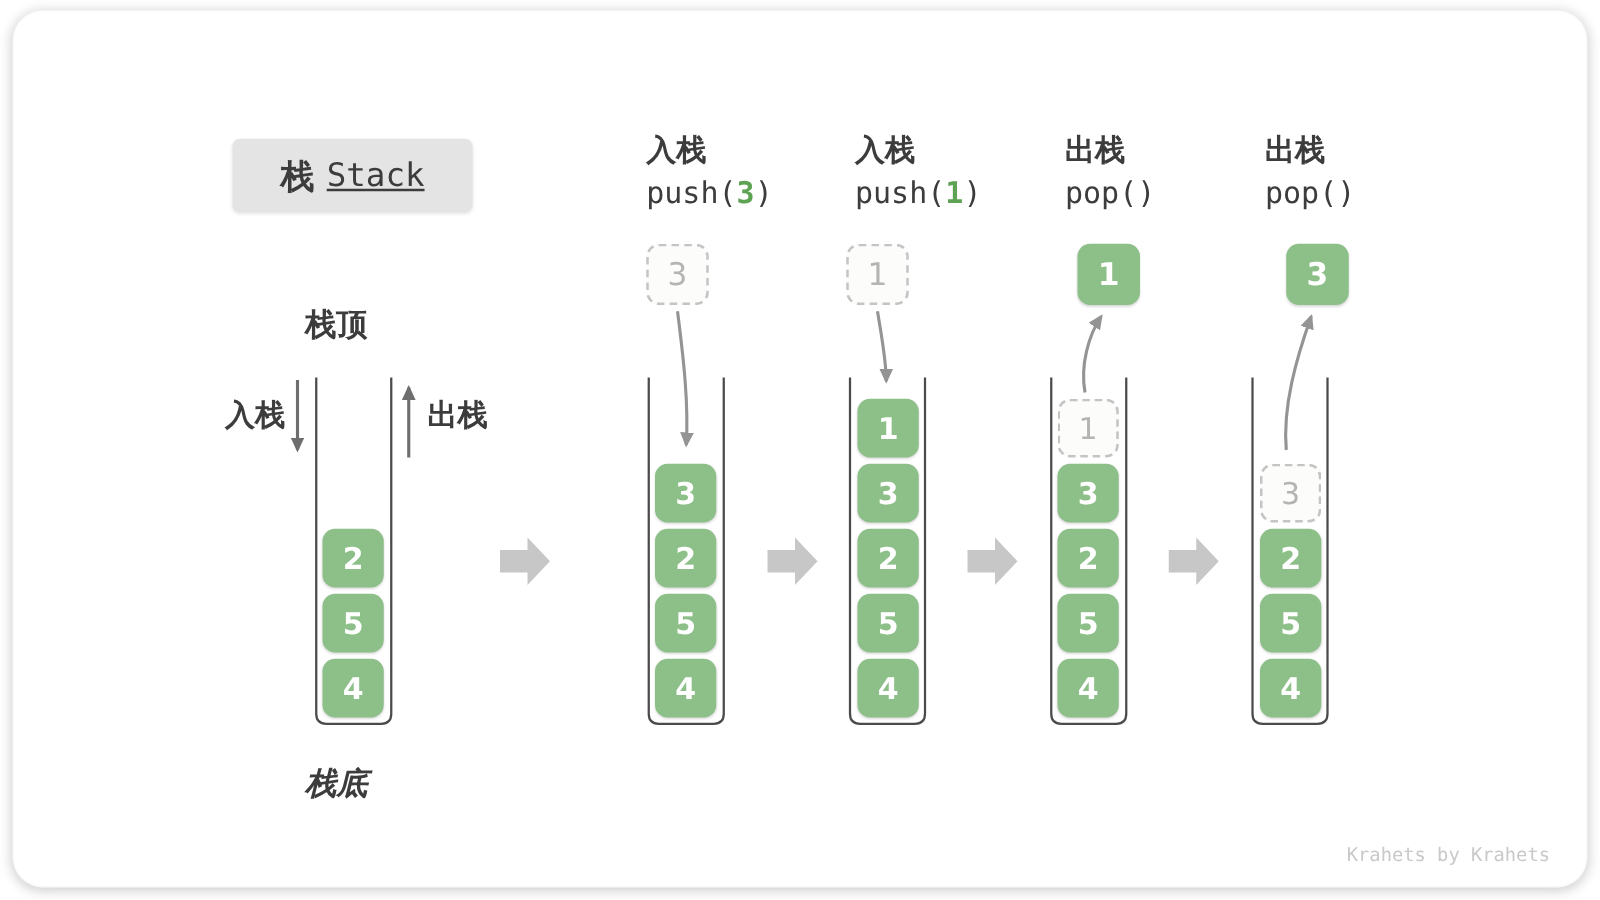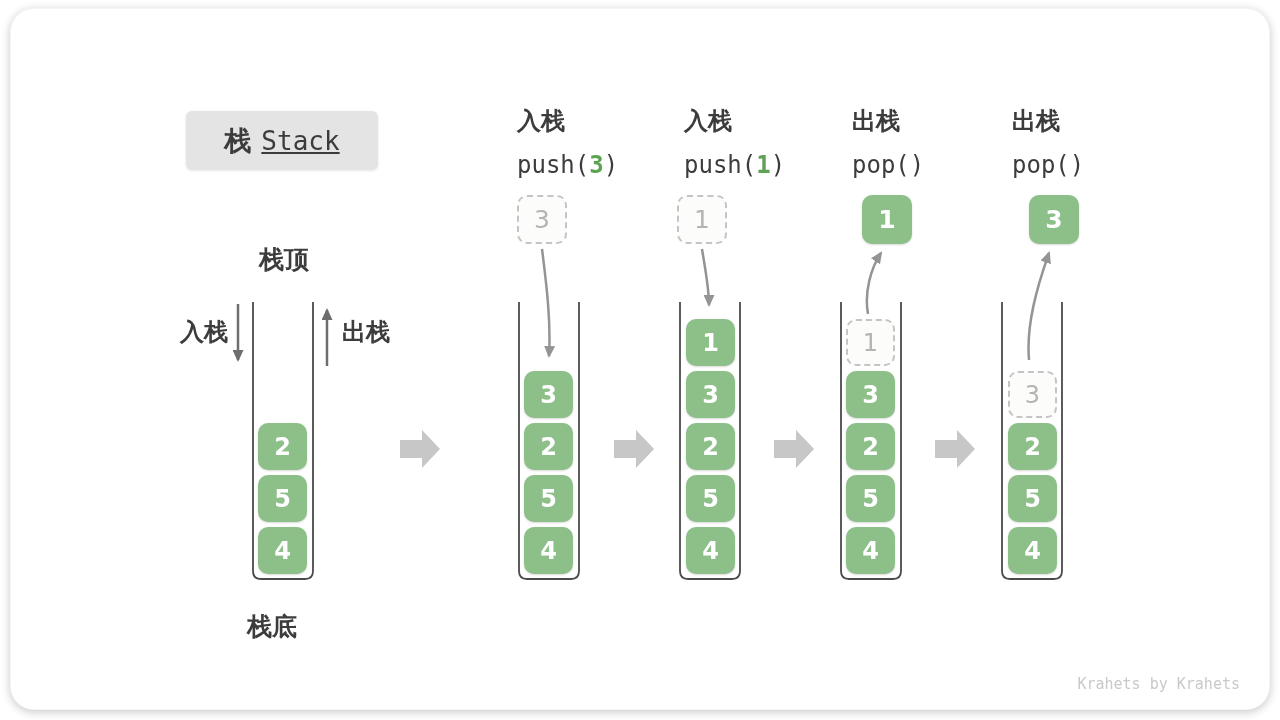"push(3)" .col-head .call { margin-top: 11px -> none }
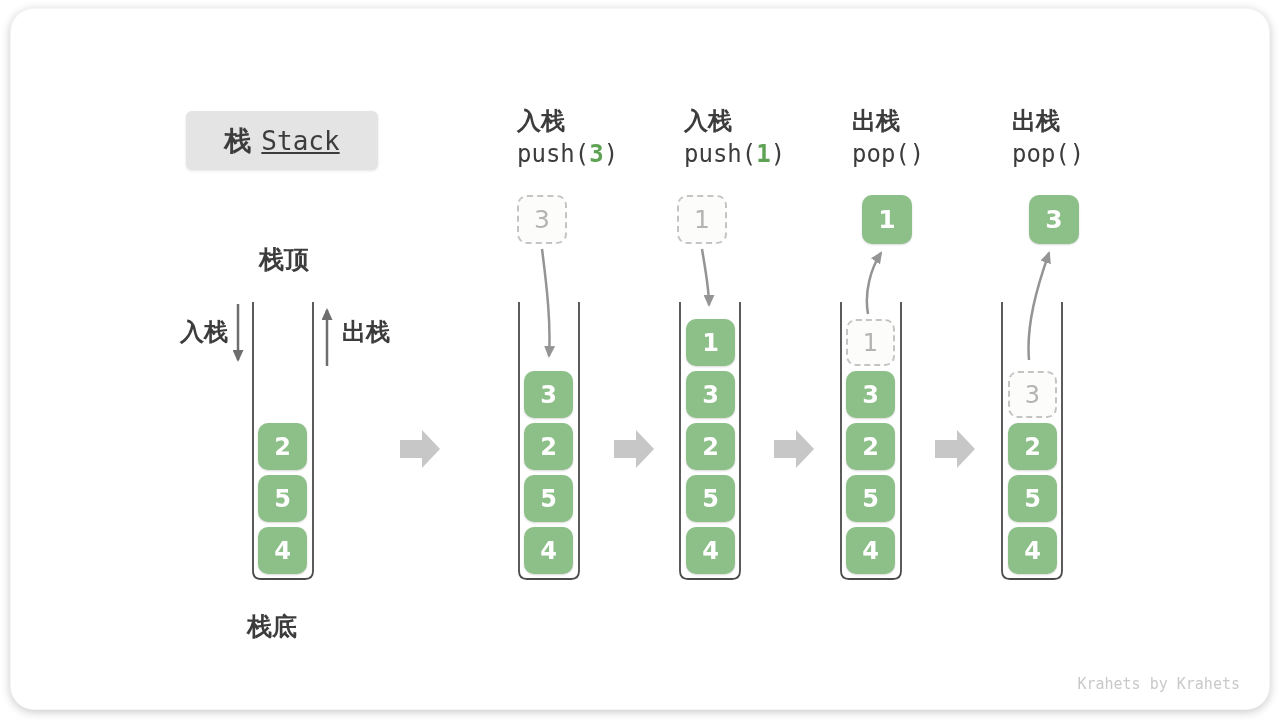"栈顶" .centered { text-align: center -> none }
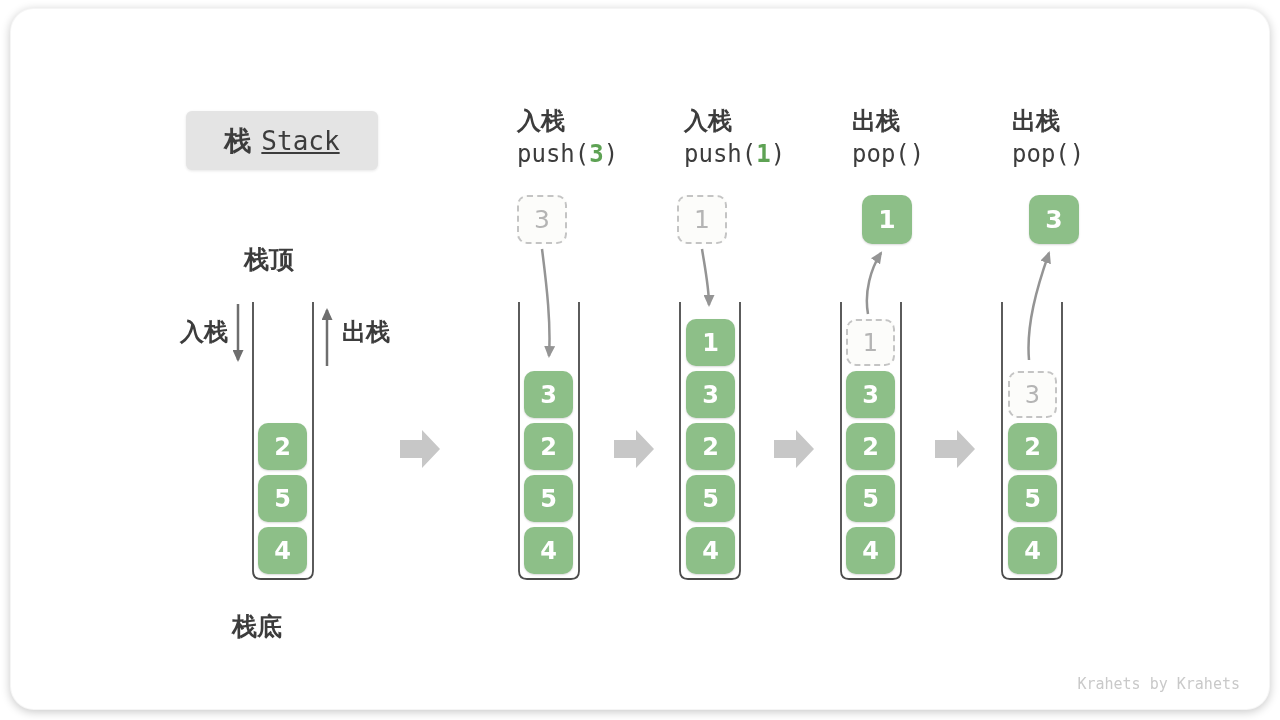"栈底" div.cjk-label { font-style: none -> italic; left: 232px -> 244px }
